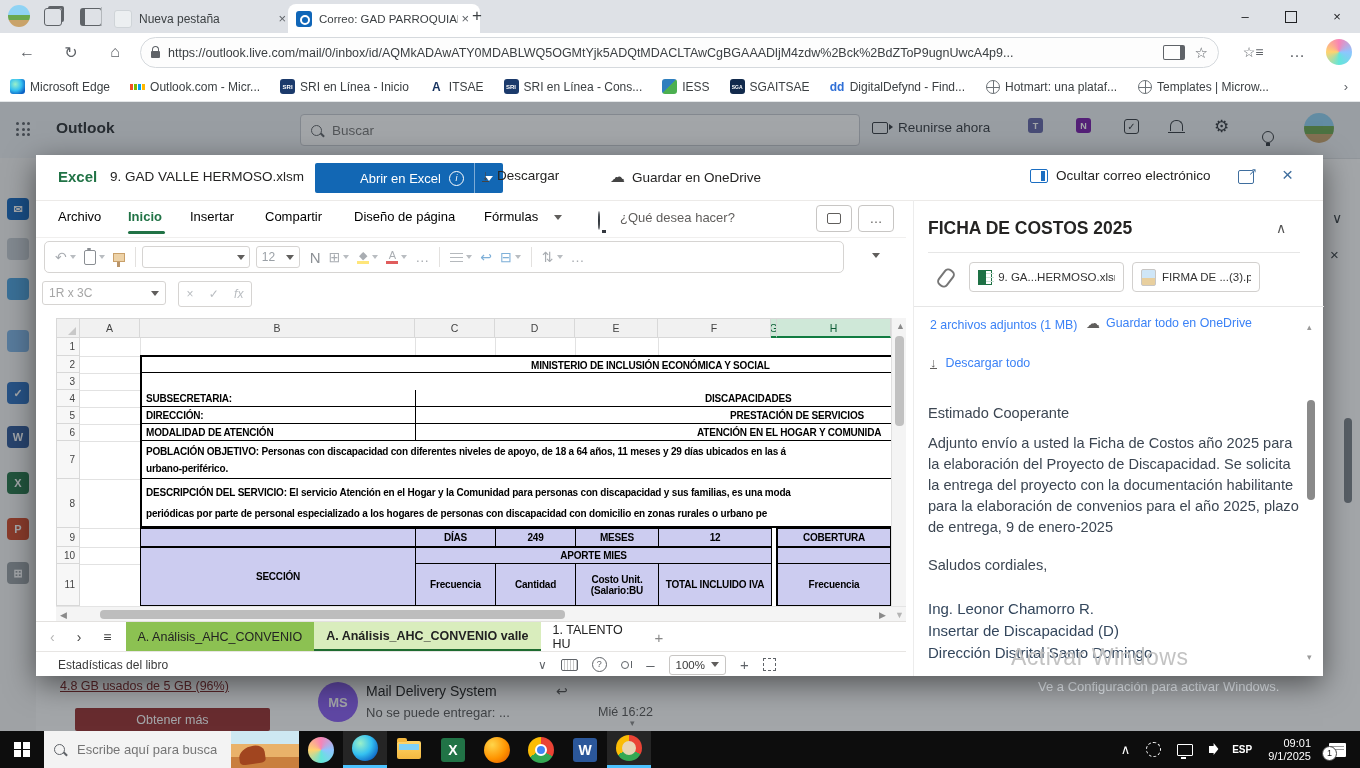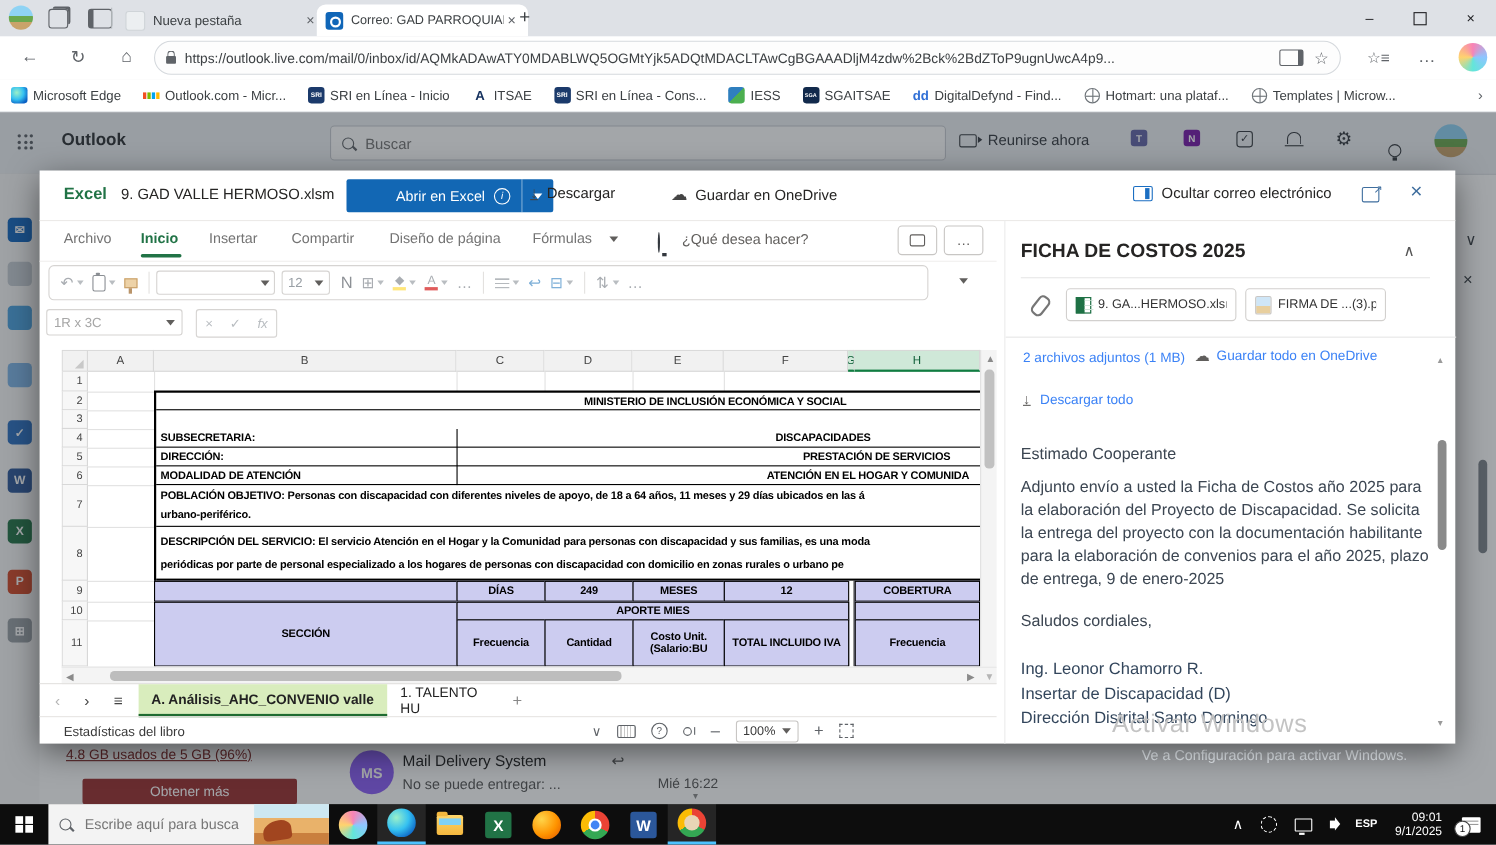"Archivo" .rtab { color: #737373 -> #000000 }
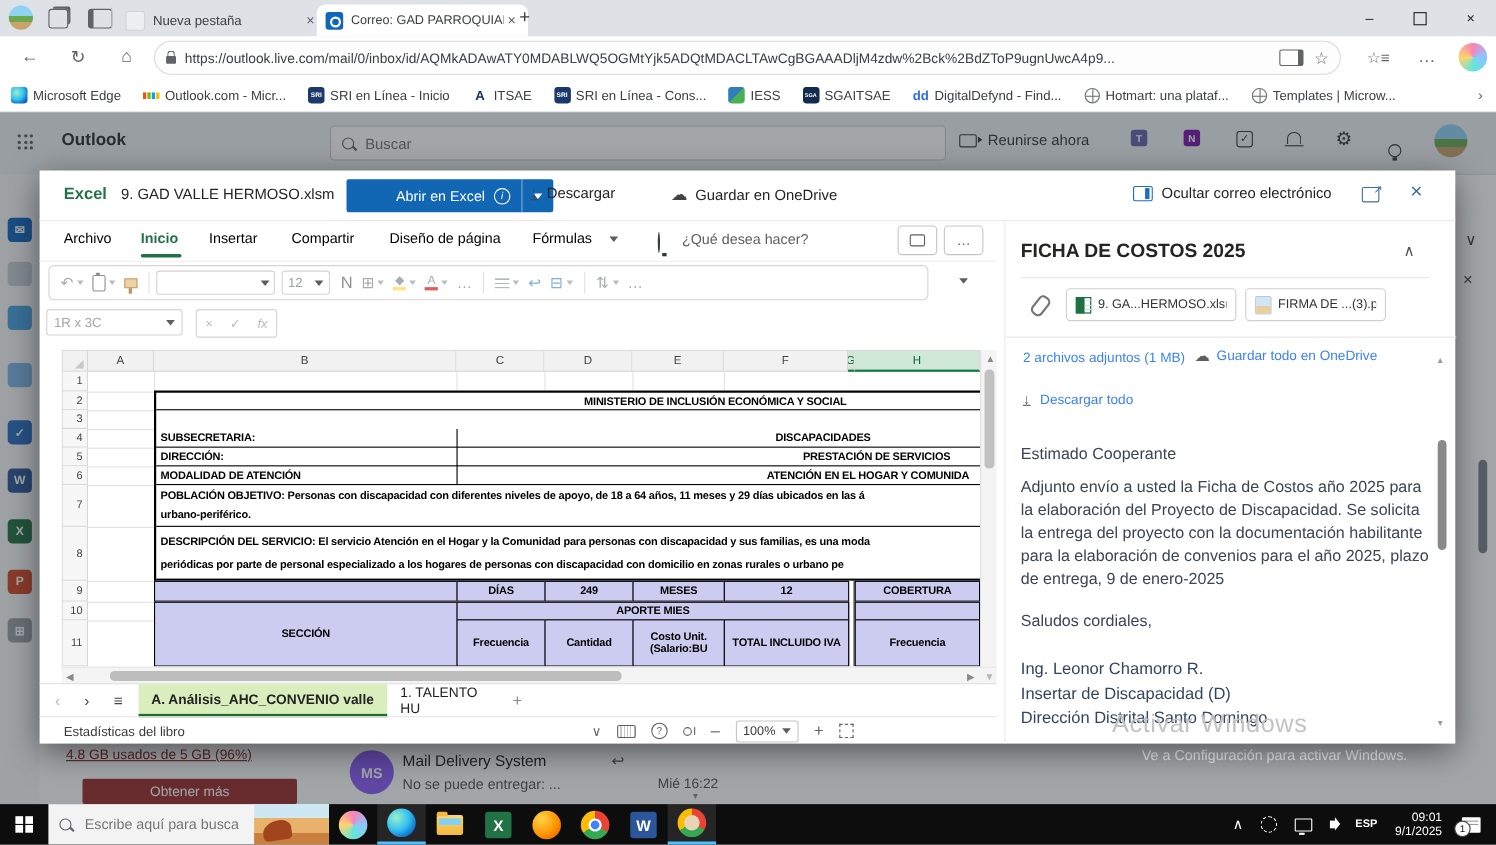"A. Análisis_AHC_CONVENIO" div.stab { html: none -> <div>A. Análisis_AHC_CONVENIO</div> }
